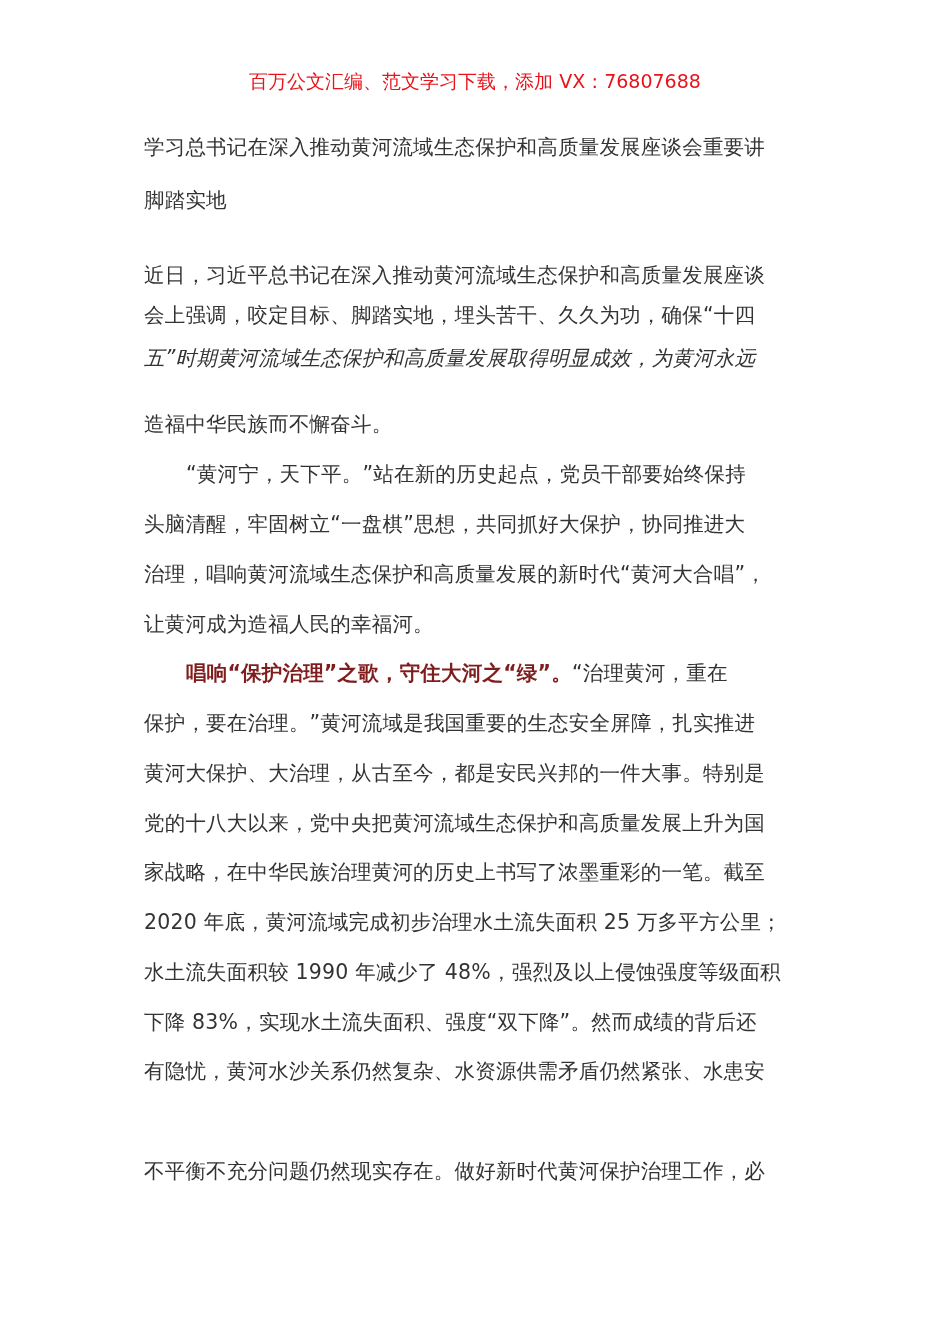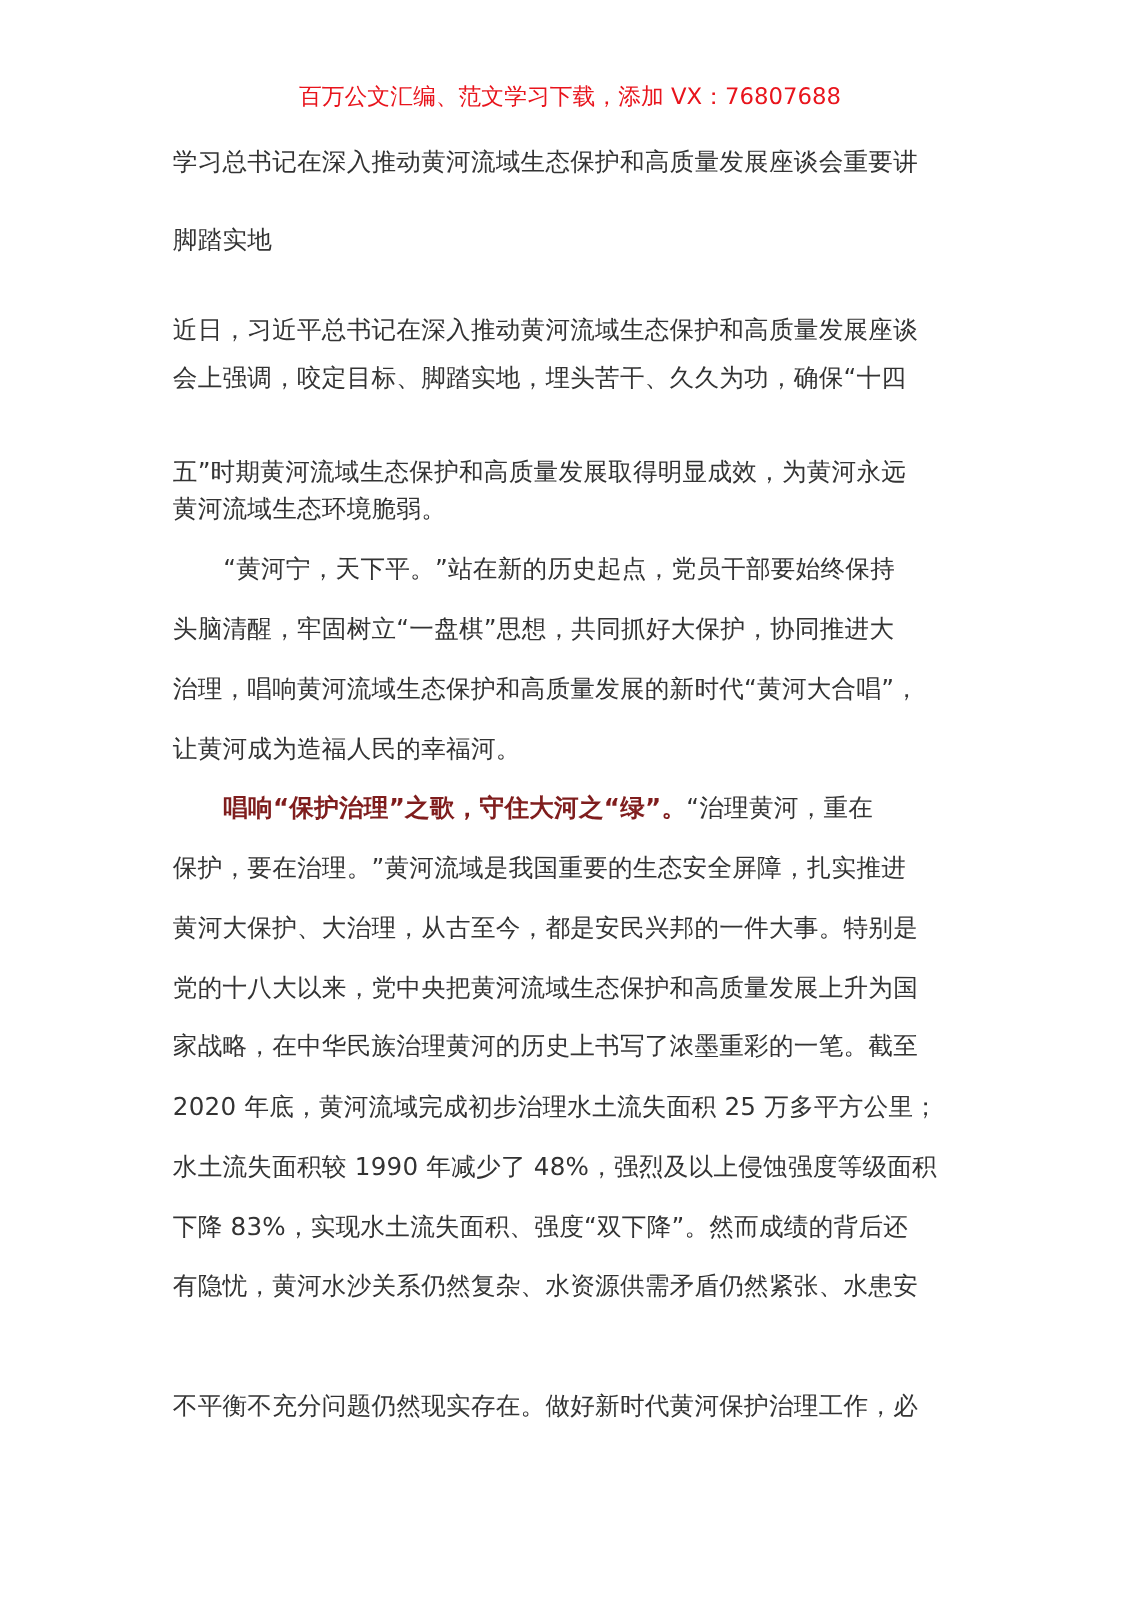"学习总书记在深入推动黄河流域生态保护和高质量发展座谈会重要讲" div.line { top: 120px -> 132px }
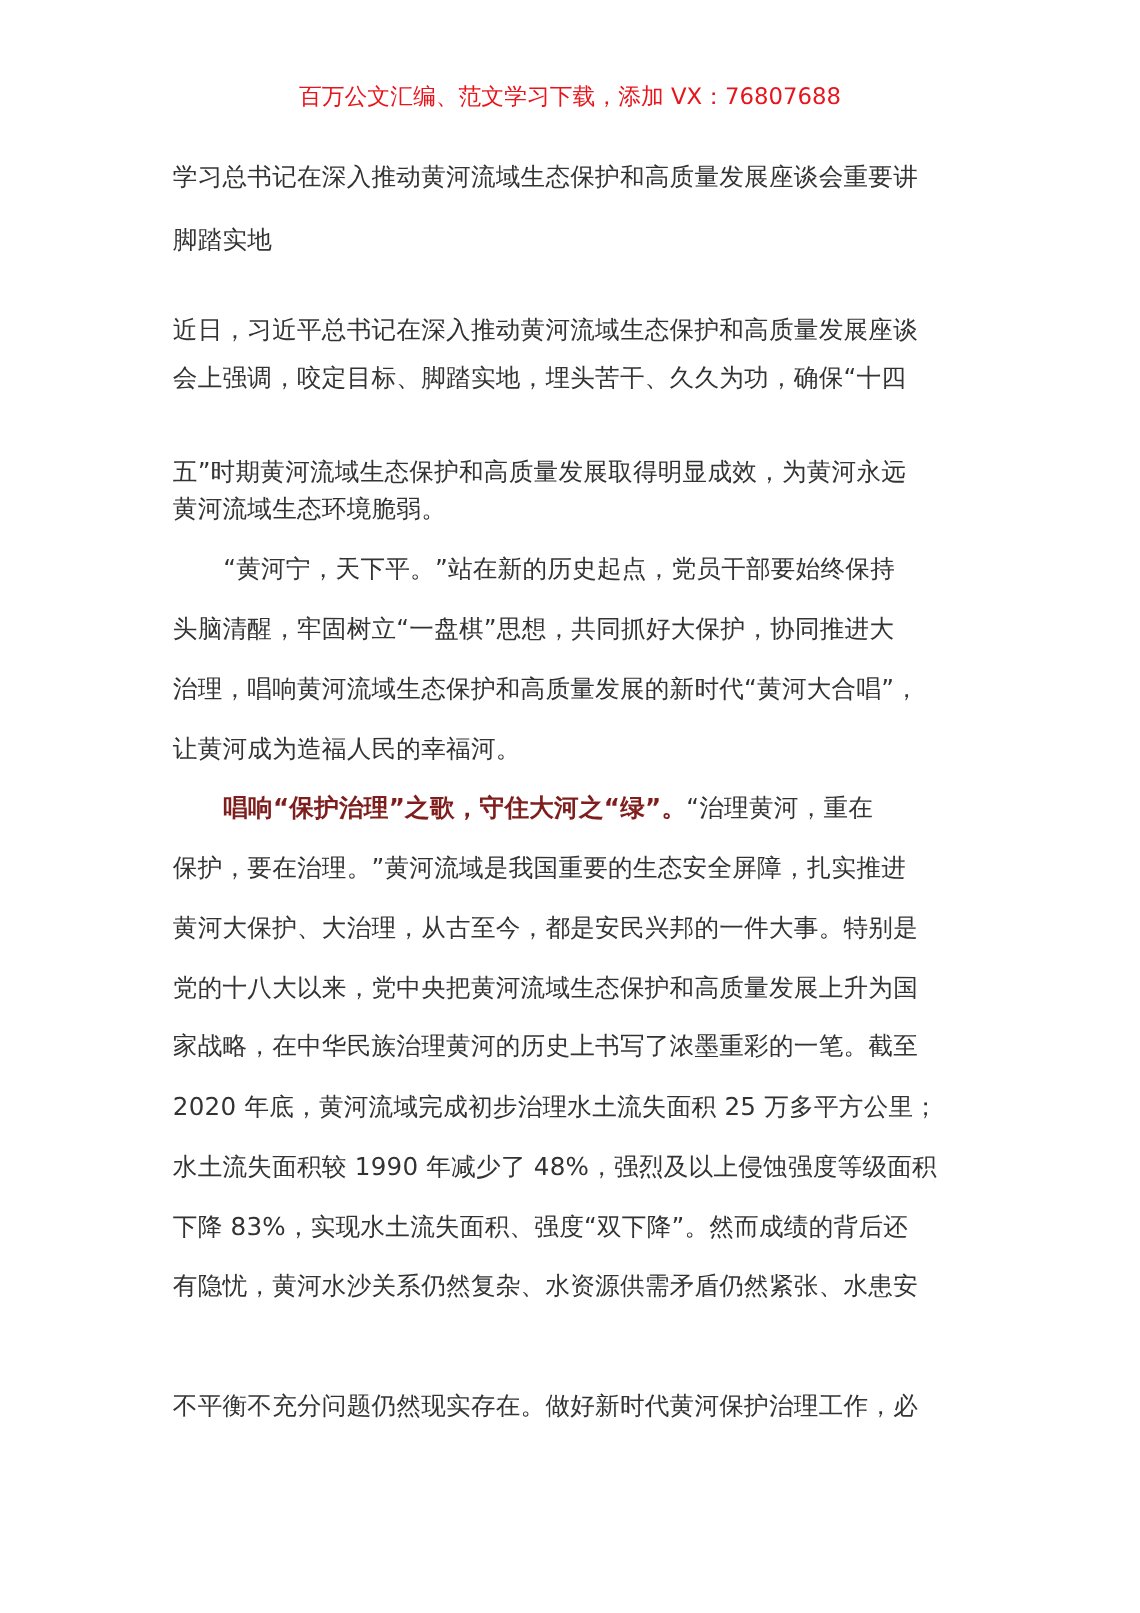"五”时期黄河流域生态保护和高质量发展取得明显成效，为黄河永远" div.line { font-style: none -> italic; top: 378px -> 343px }
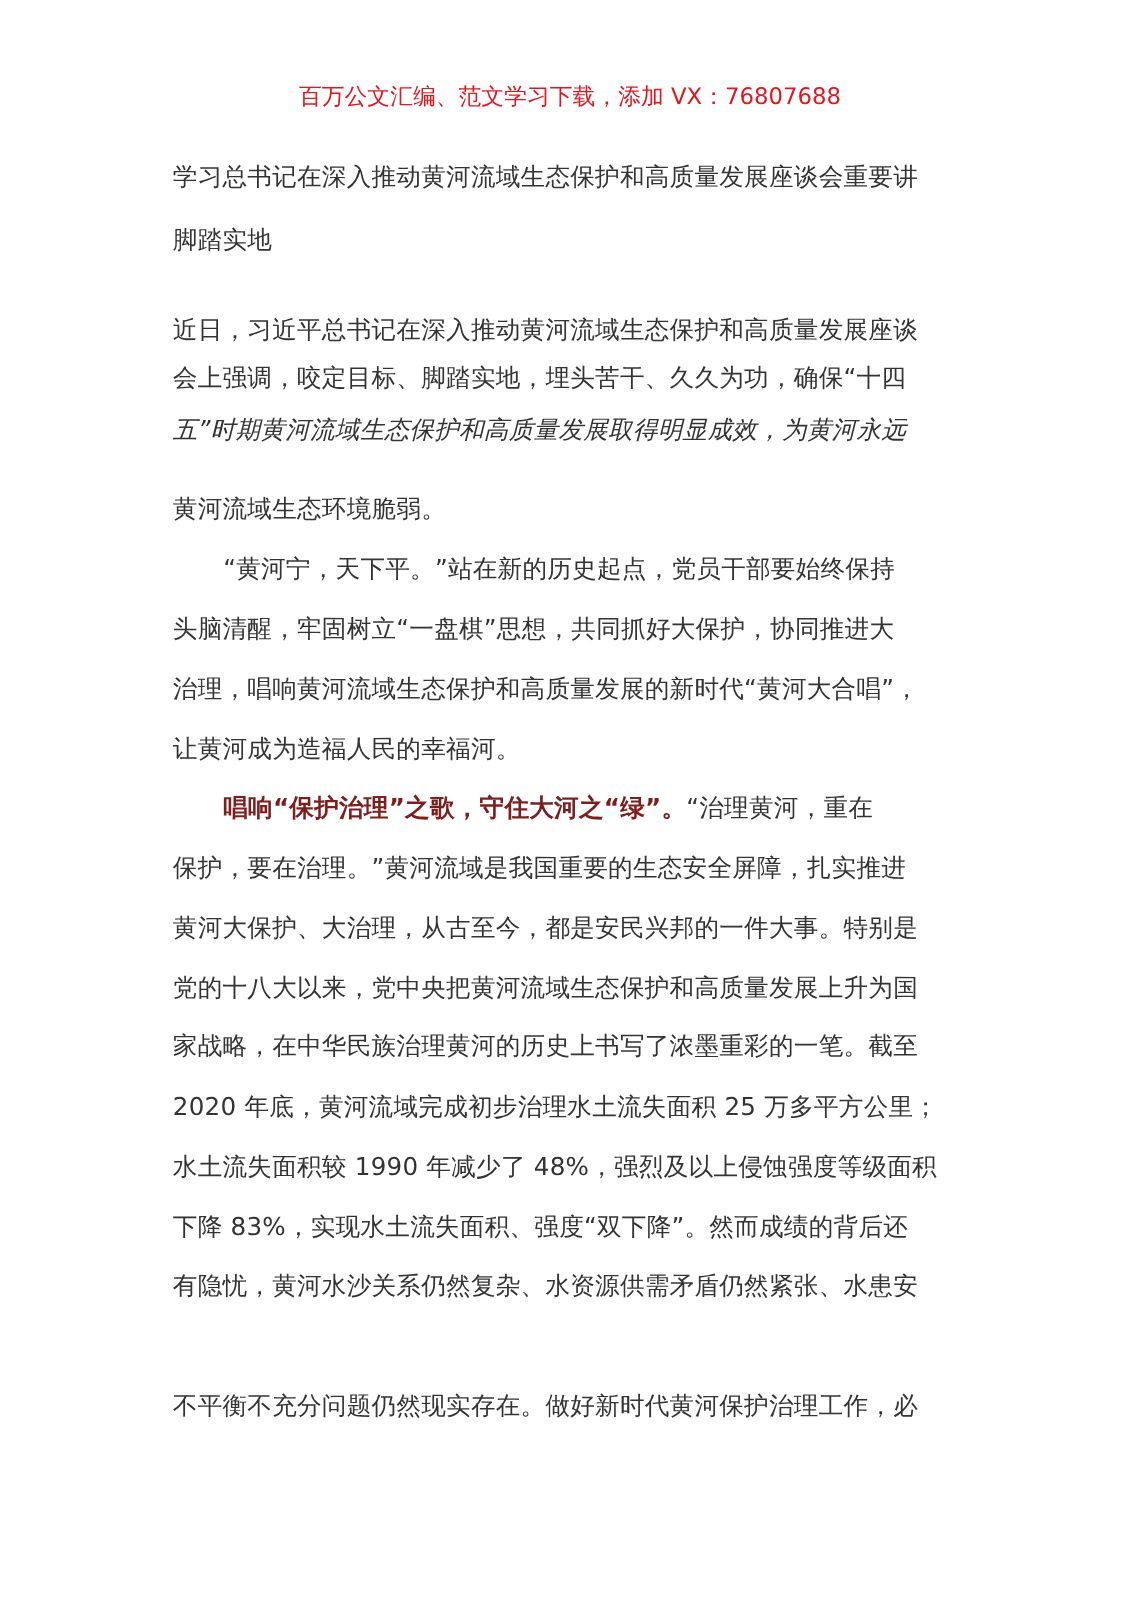"黄河流域生态环境脆弱。" div.line { text: 黄河流域生态环境脆弱 -> 造福中华民族而不懈奋斗 }
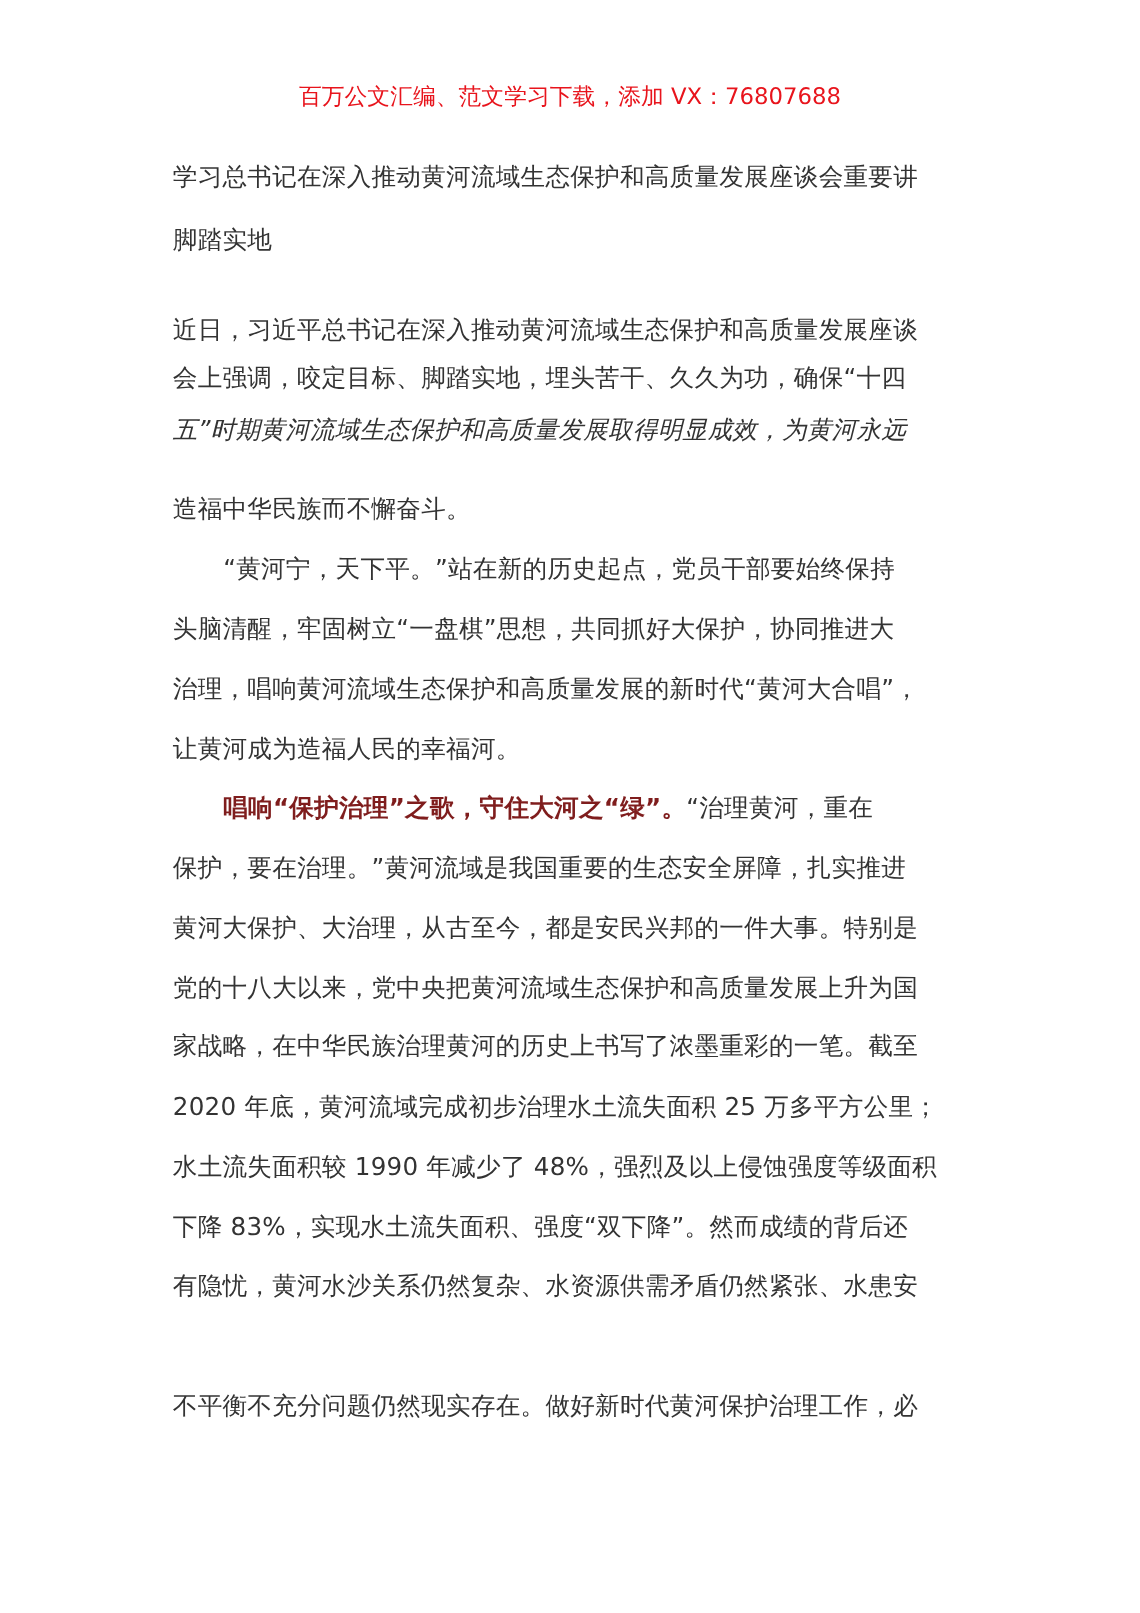"家战略，在中华民族治理黄河的历史上书写了浓墨重彩的一笔。截至" div.line { font-family: Liberation Serif, serif -> none }
